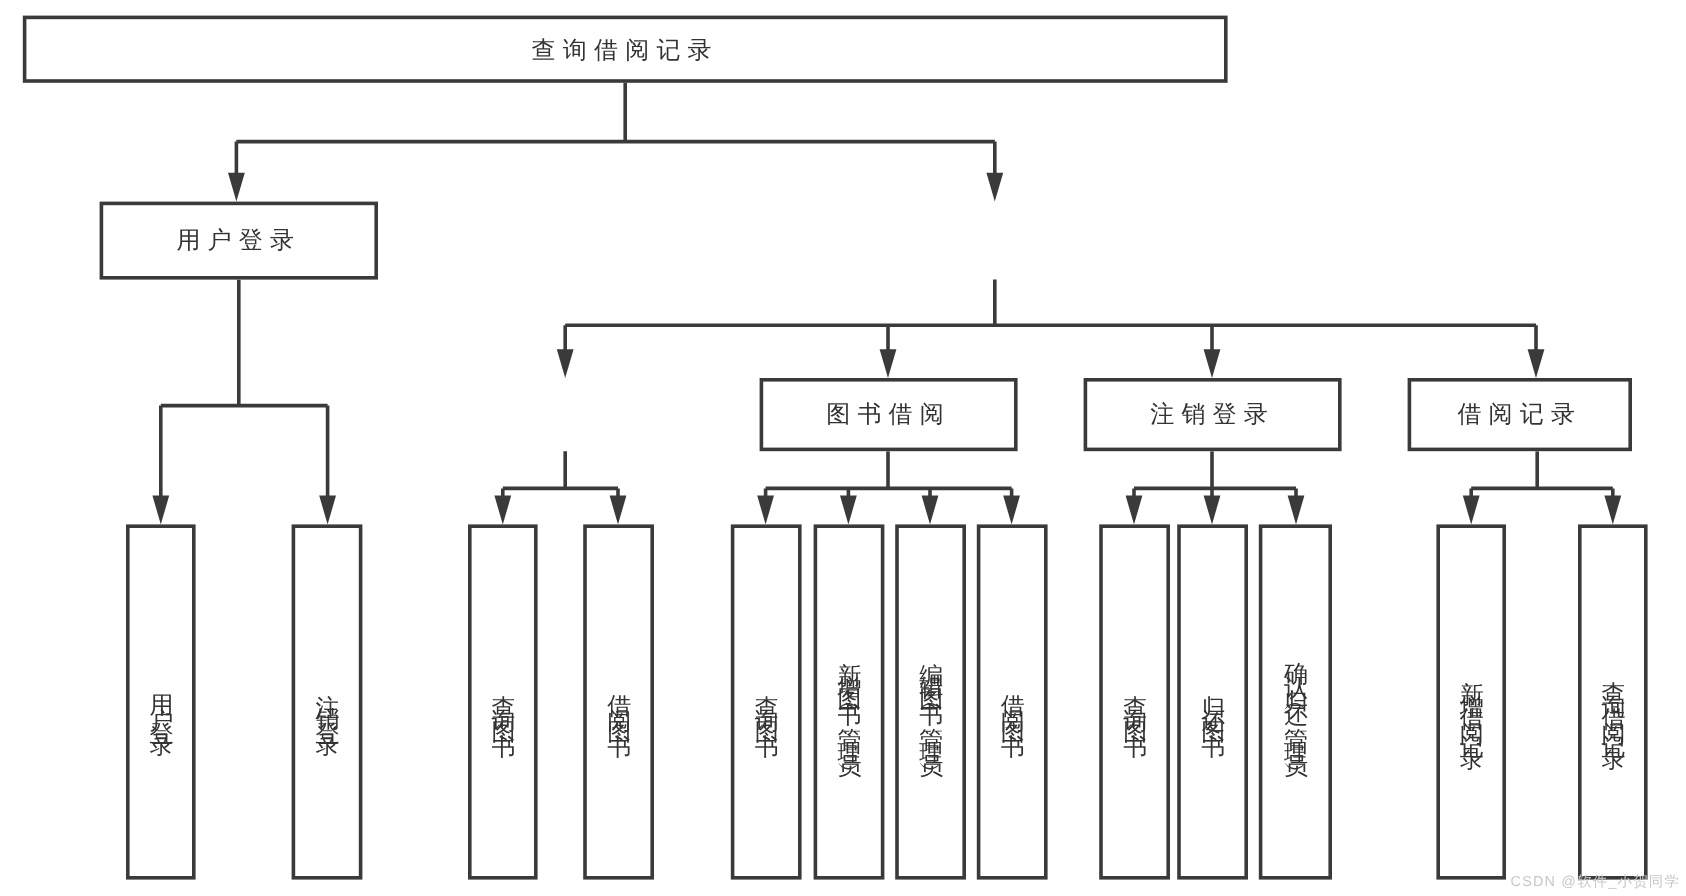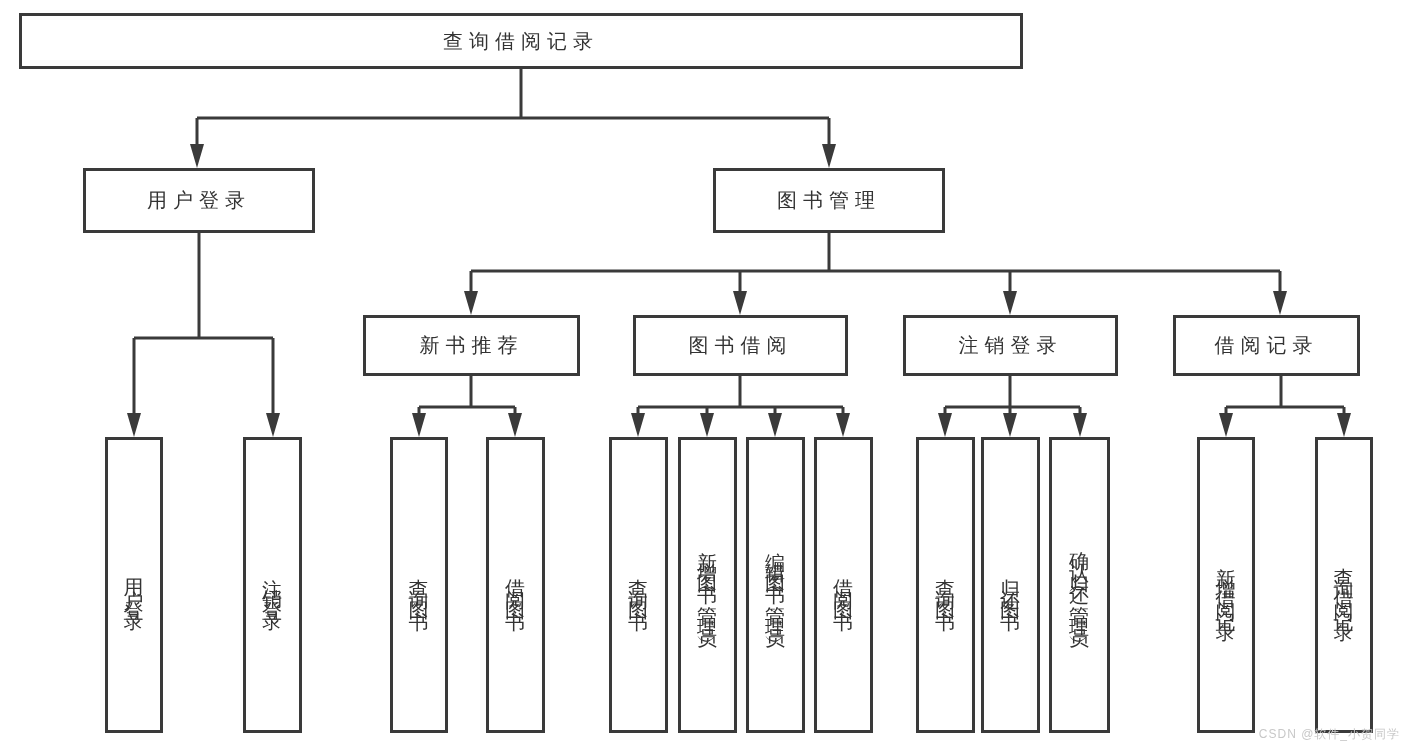"图书管理" div.box { html: <div> <span>图书管理</span> </div> -> none }
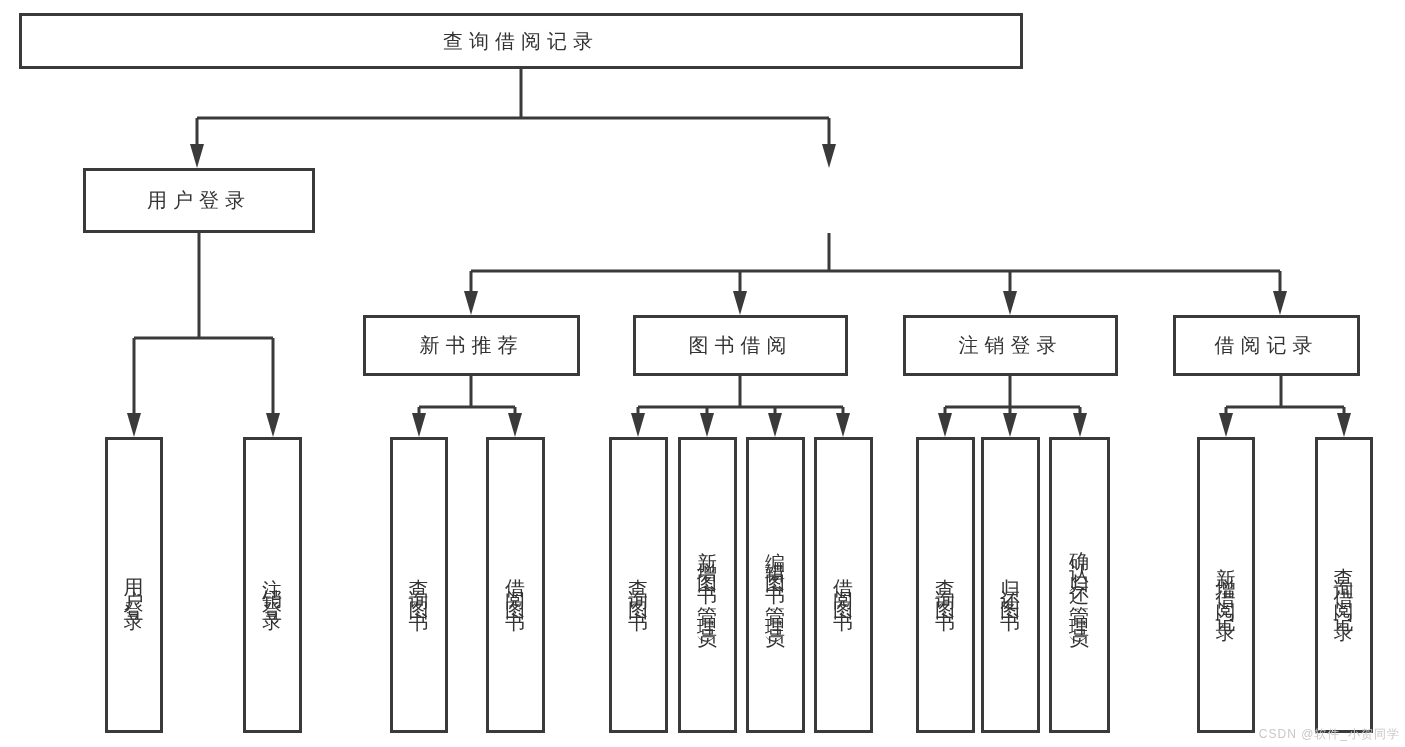"新书推荐" div.box { html: <div> <span>新书推荐</span> </div> -> none }
